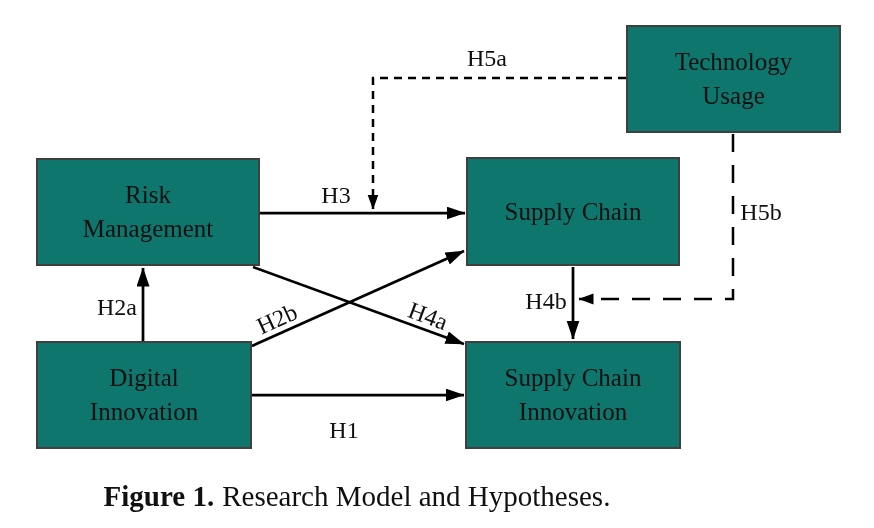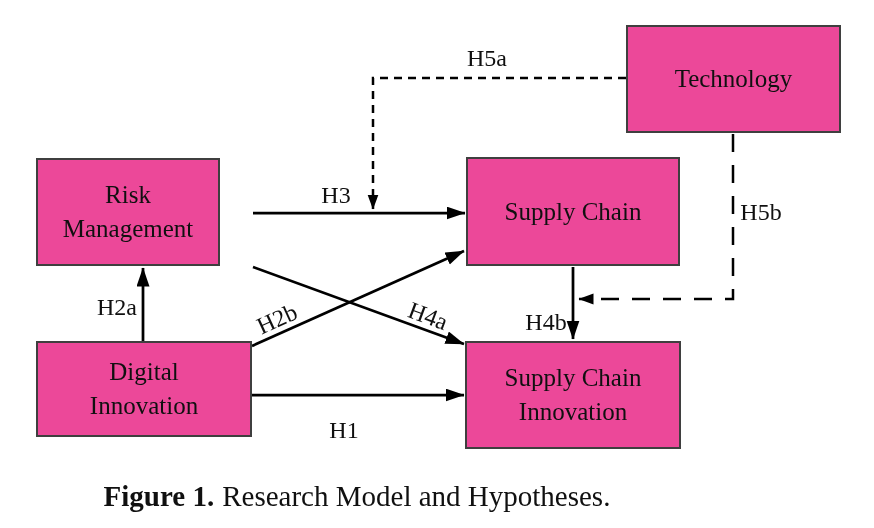"Technology" .node-box { background: #ec4899 -> #0f766e }
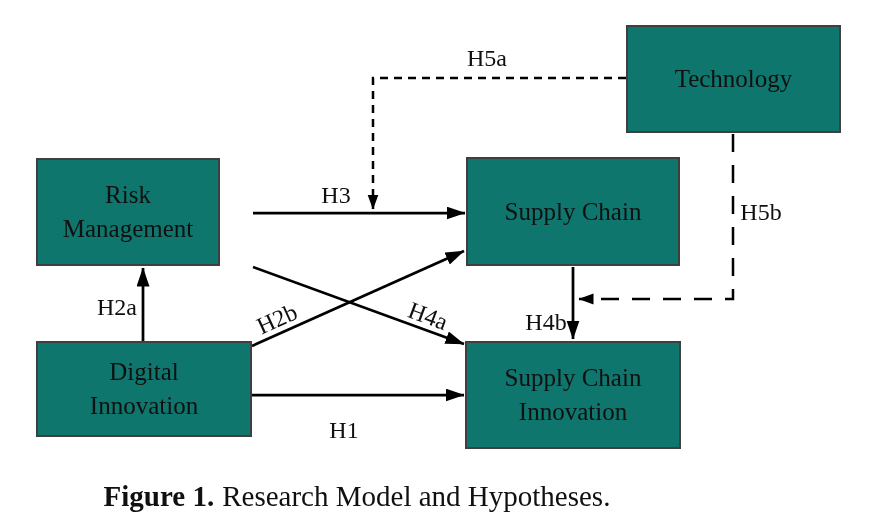"Usage" span { html: none -> <span>Usage</span> }
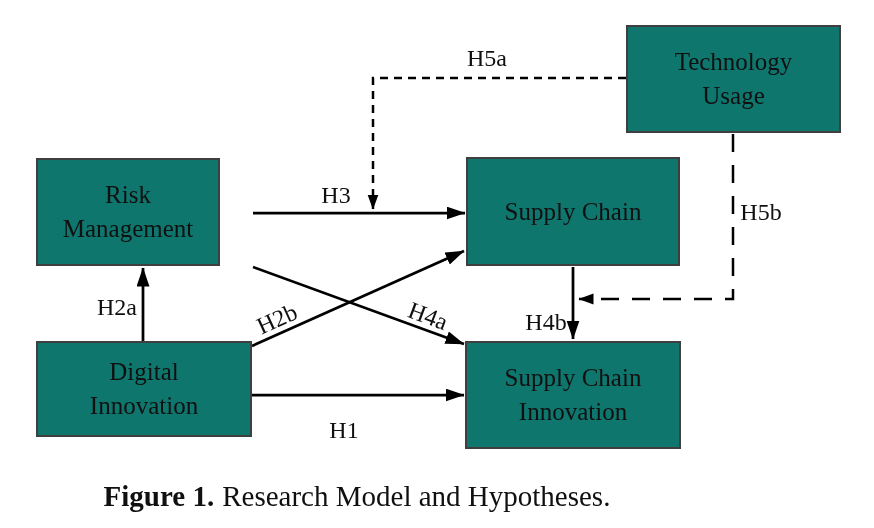"Risk" .box-risk { width: 184px -> 224px }
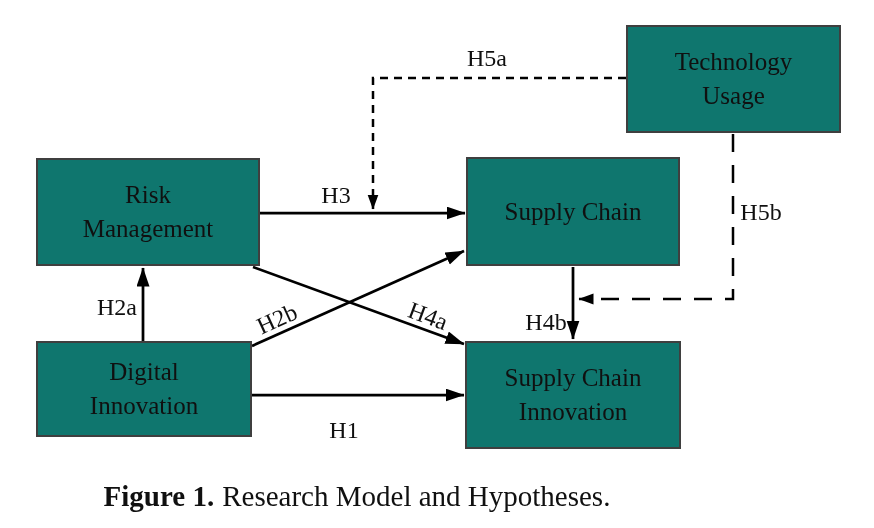"H4b" .lbl-h4b { top: 322px -> 301px }
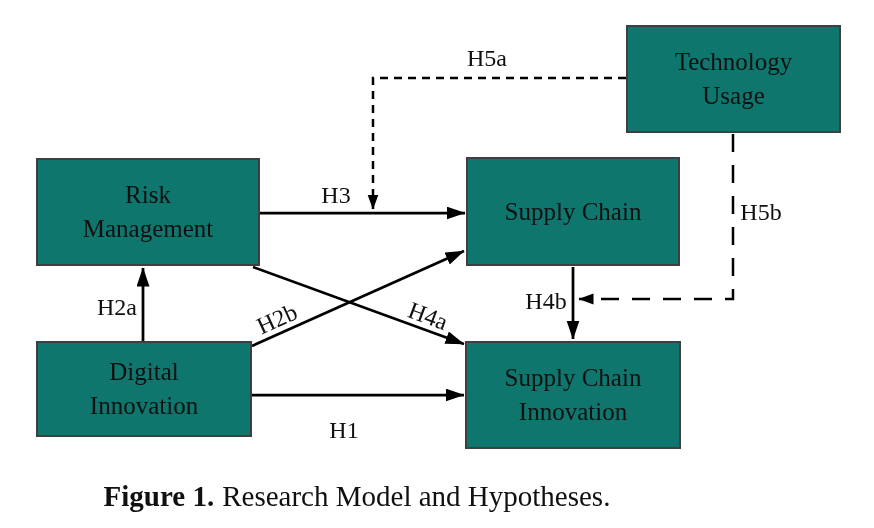"Digital" .box-digital { height: 96px -> 108px }
